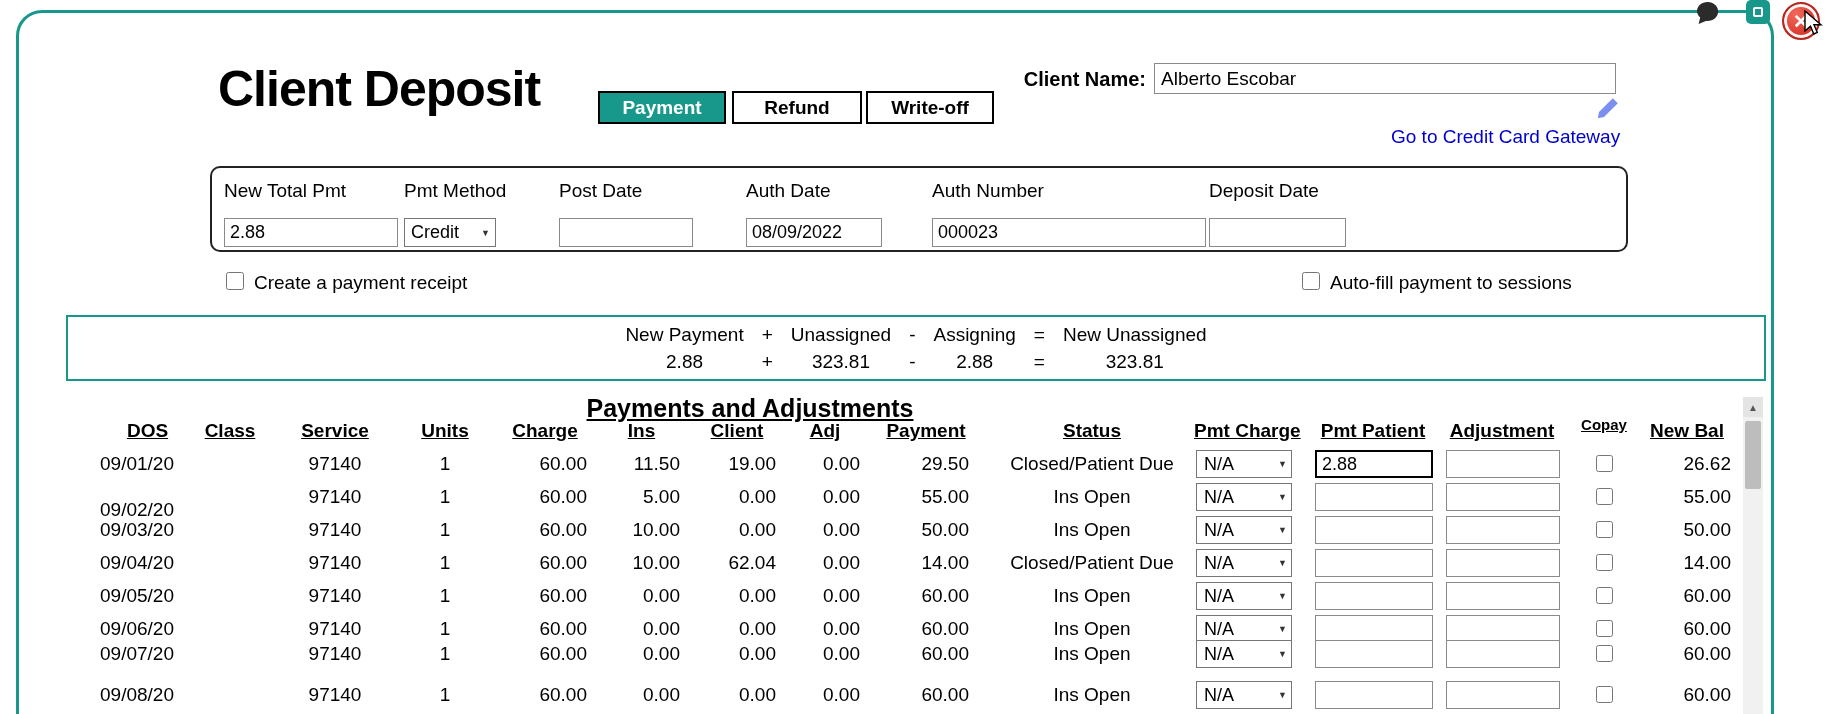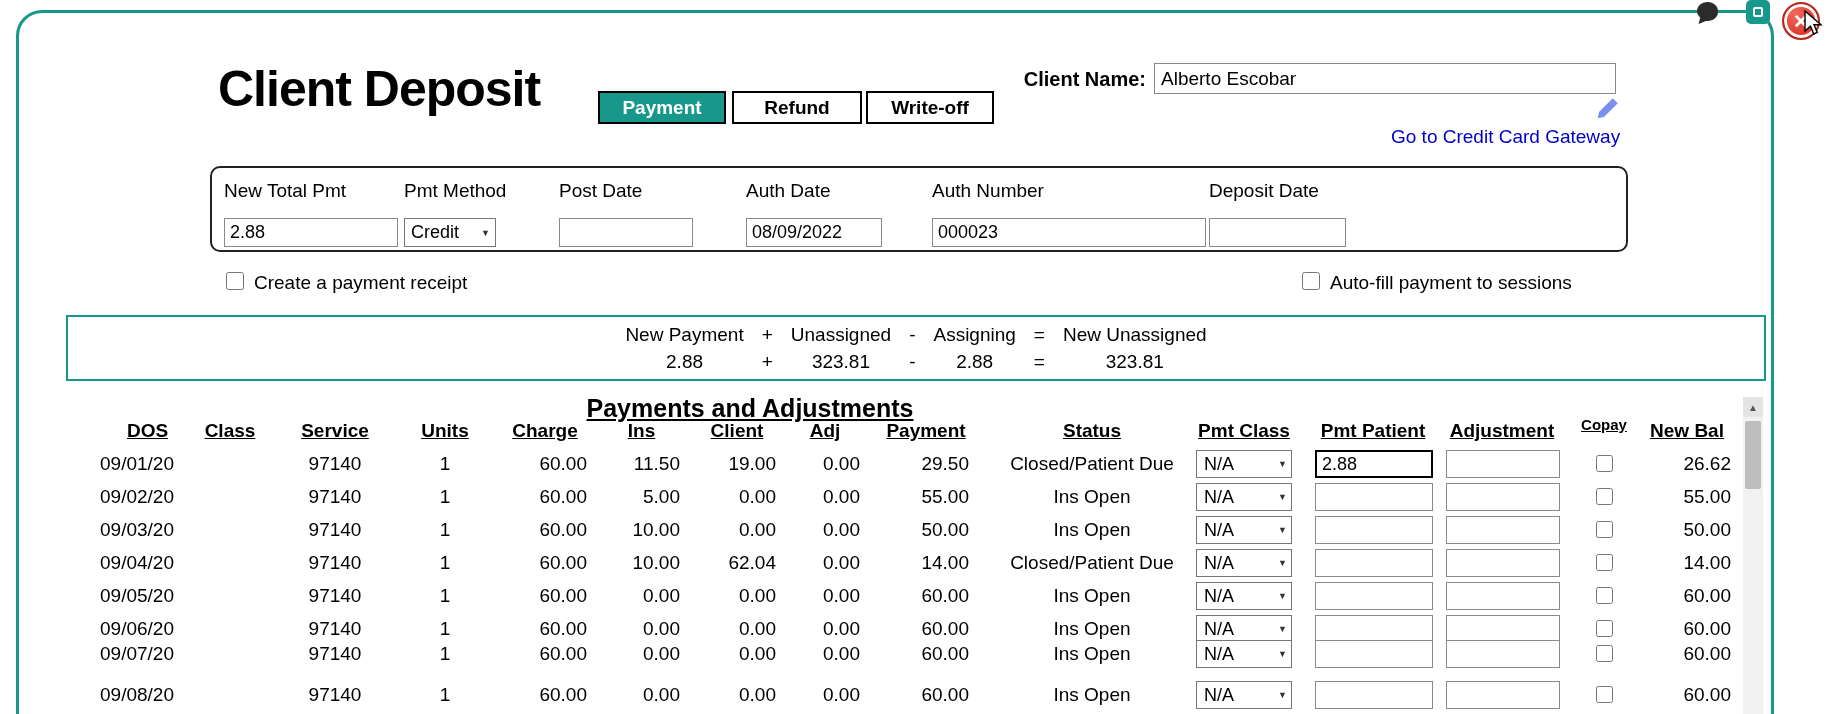"Pmt Class" div.th { text: Class -> Charge }
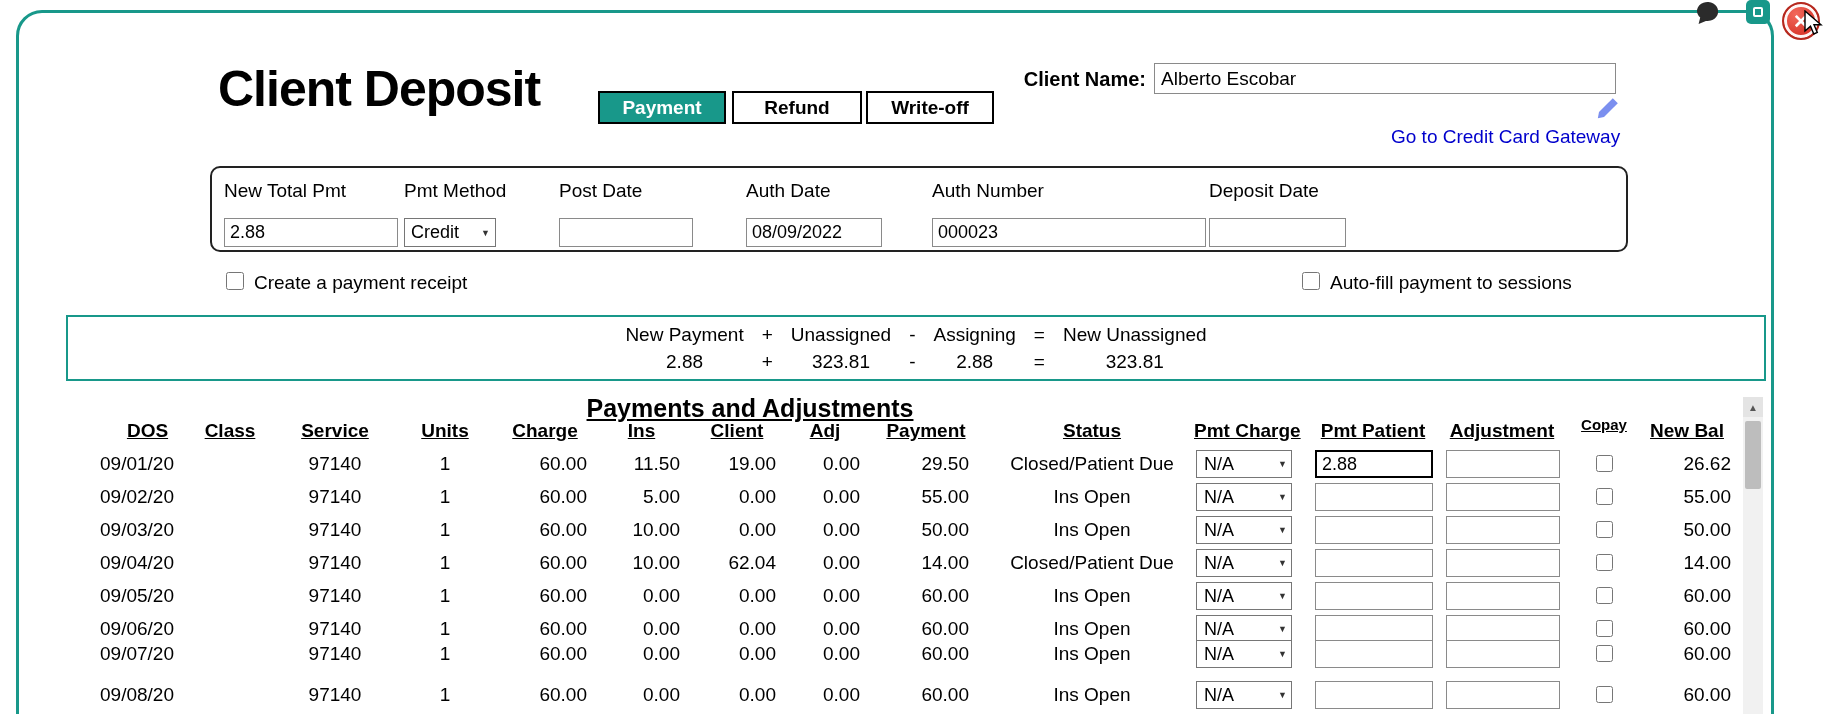"09/02/20" div.td { margin-top: none -> 13px }
